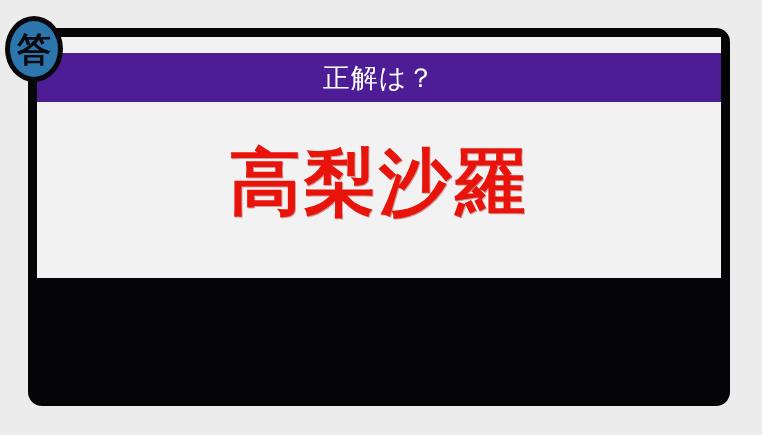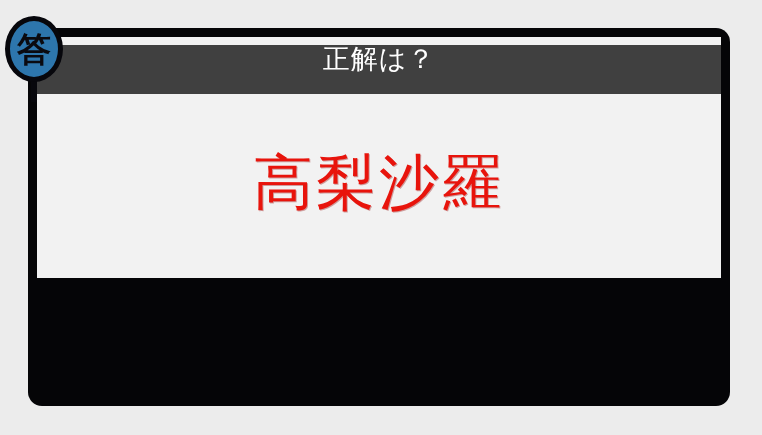"正解は？" #header-bar { align-items: flex-start -> center; background: #404040 -> #4c1d95; top: 8px -> 16px }
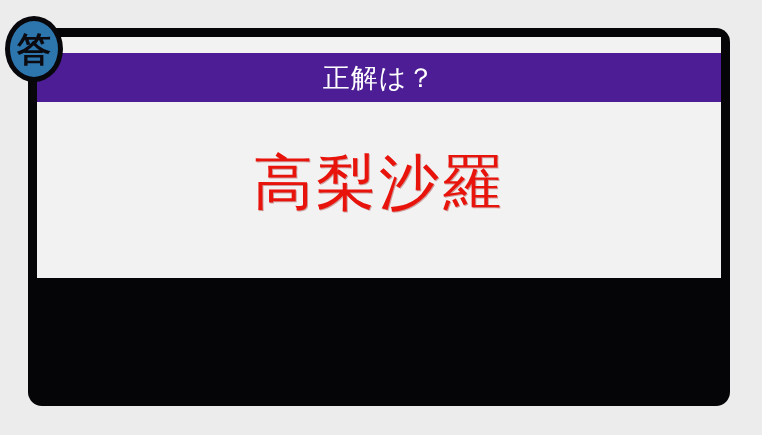"高梨沙羅" #answer-text { font-size: 60px -> 72px; font-weight: normal -> bold }
